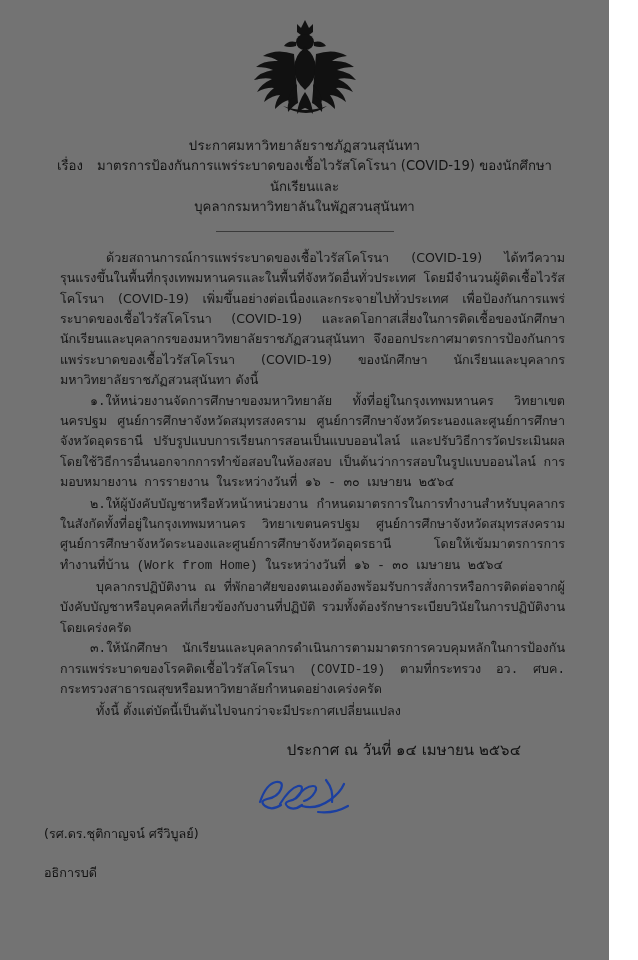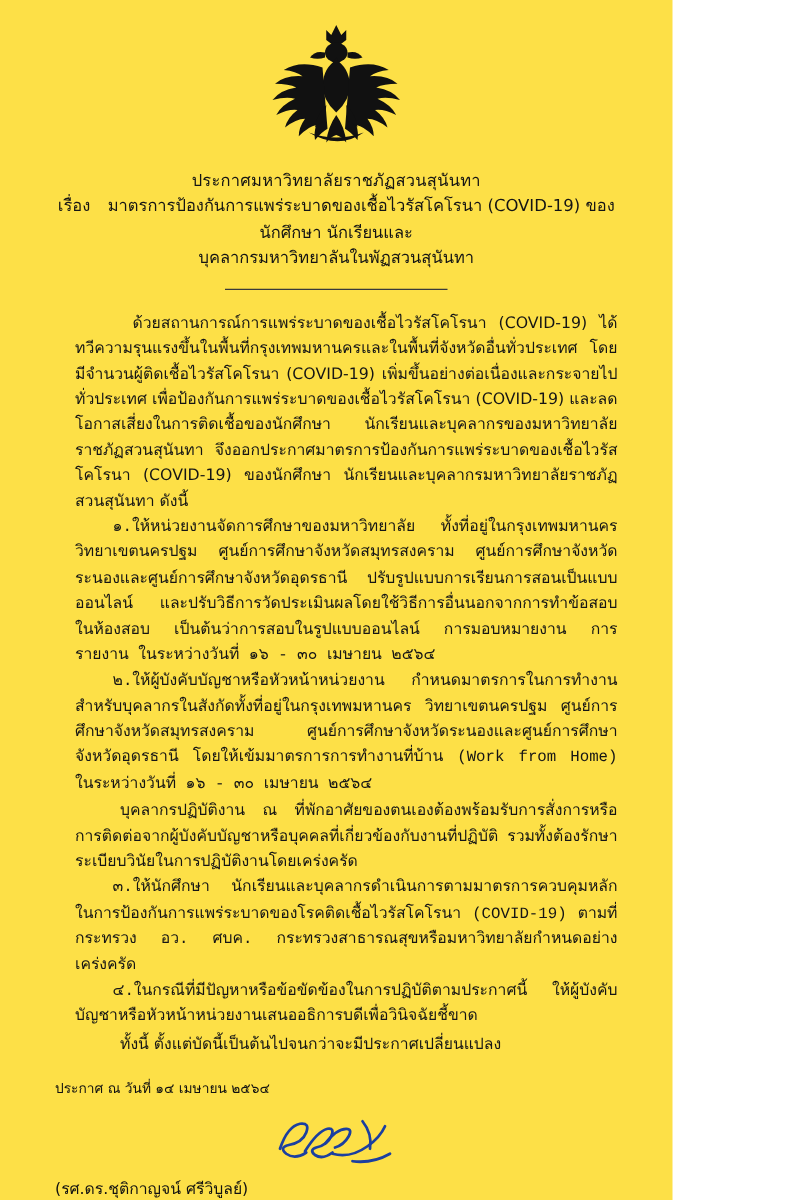"ประกาศมหาวิทยาลัยราชภัฏสวนสุนันทา" .page { background: #fde047 -> #737373; width: 538px -> 609px }
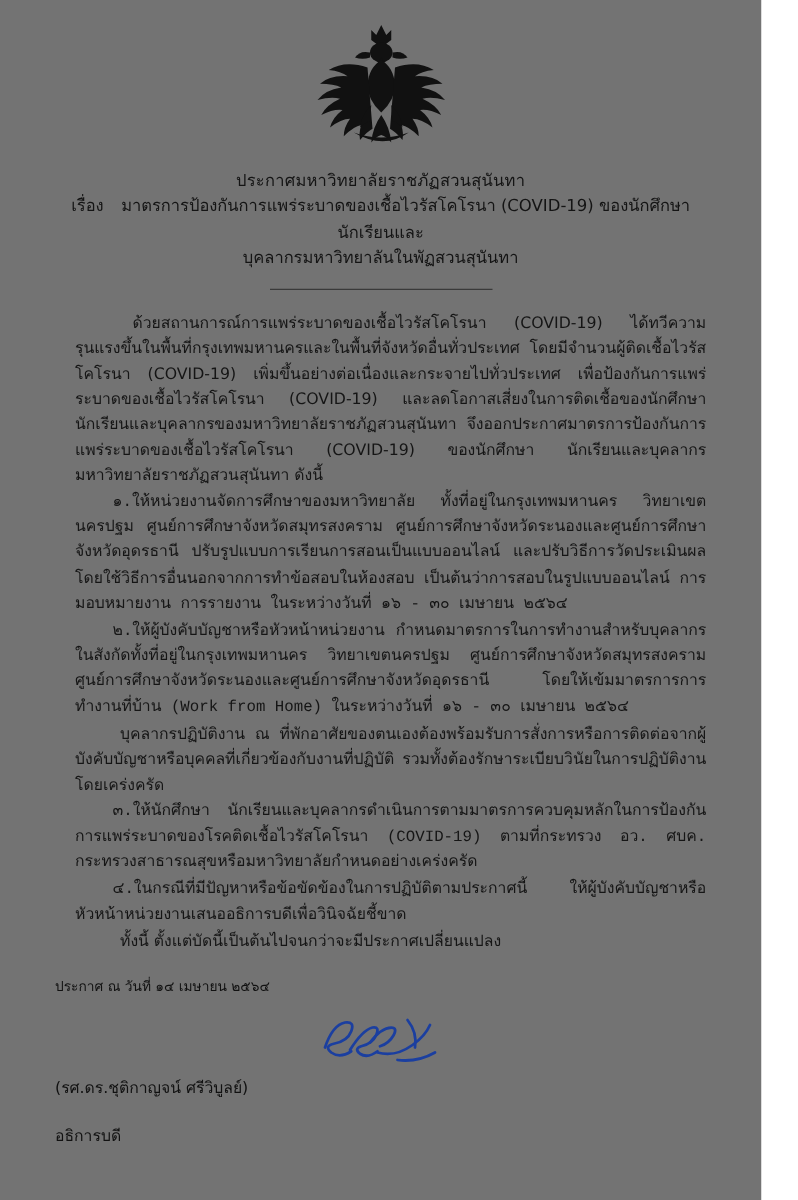"๔.ในกรณีที่มีปัญหาหรือข้อขัดข้องในการปฏิ" p.para { html: <p>๔.ในกรณีที่มีปัญหาหรือข้อขัดข้องในการปฏิบัติตามประกาศนี้ ให้ผู้บังคับบัญชาหรือหัวหน้าหน่วยงานเสนออธิการบดีเพื่อวินิจฉัยชี้ขาด</p> -> none }
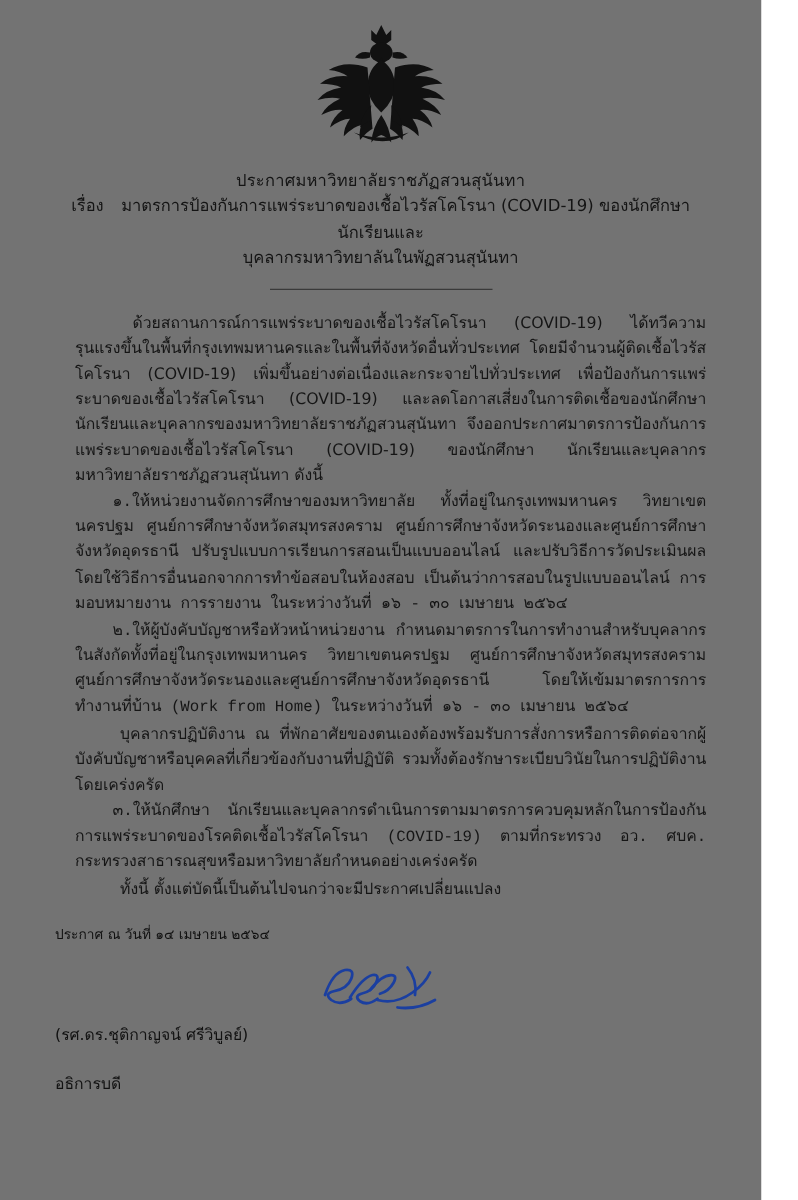"ประกาศ ณ วันที่ ๑๔ เมษายน" .date-line { font-size: 11px -> 15px; text-align: none -> right }
